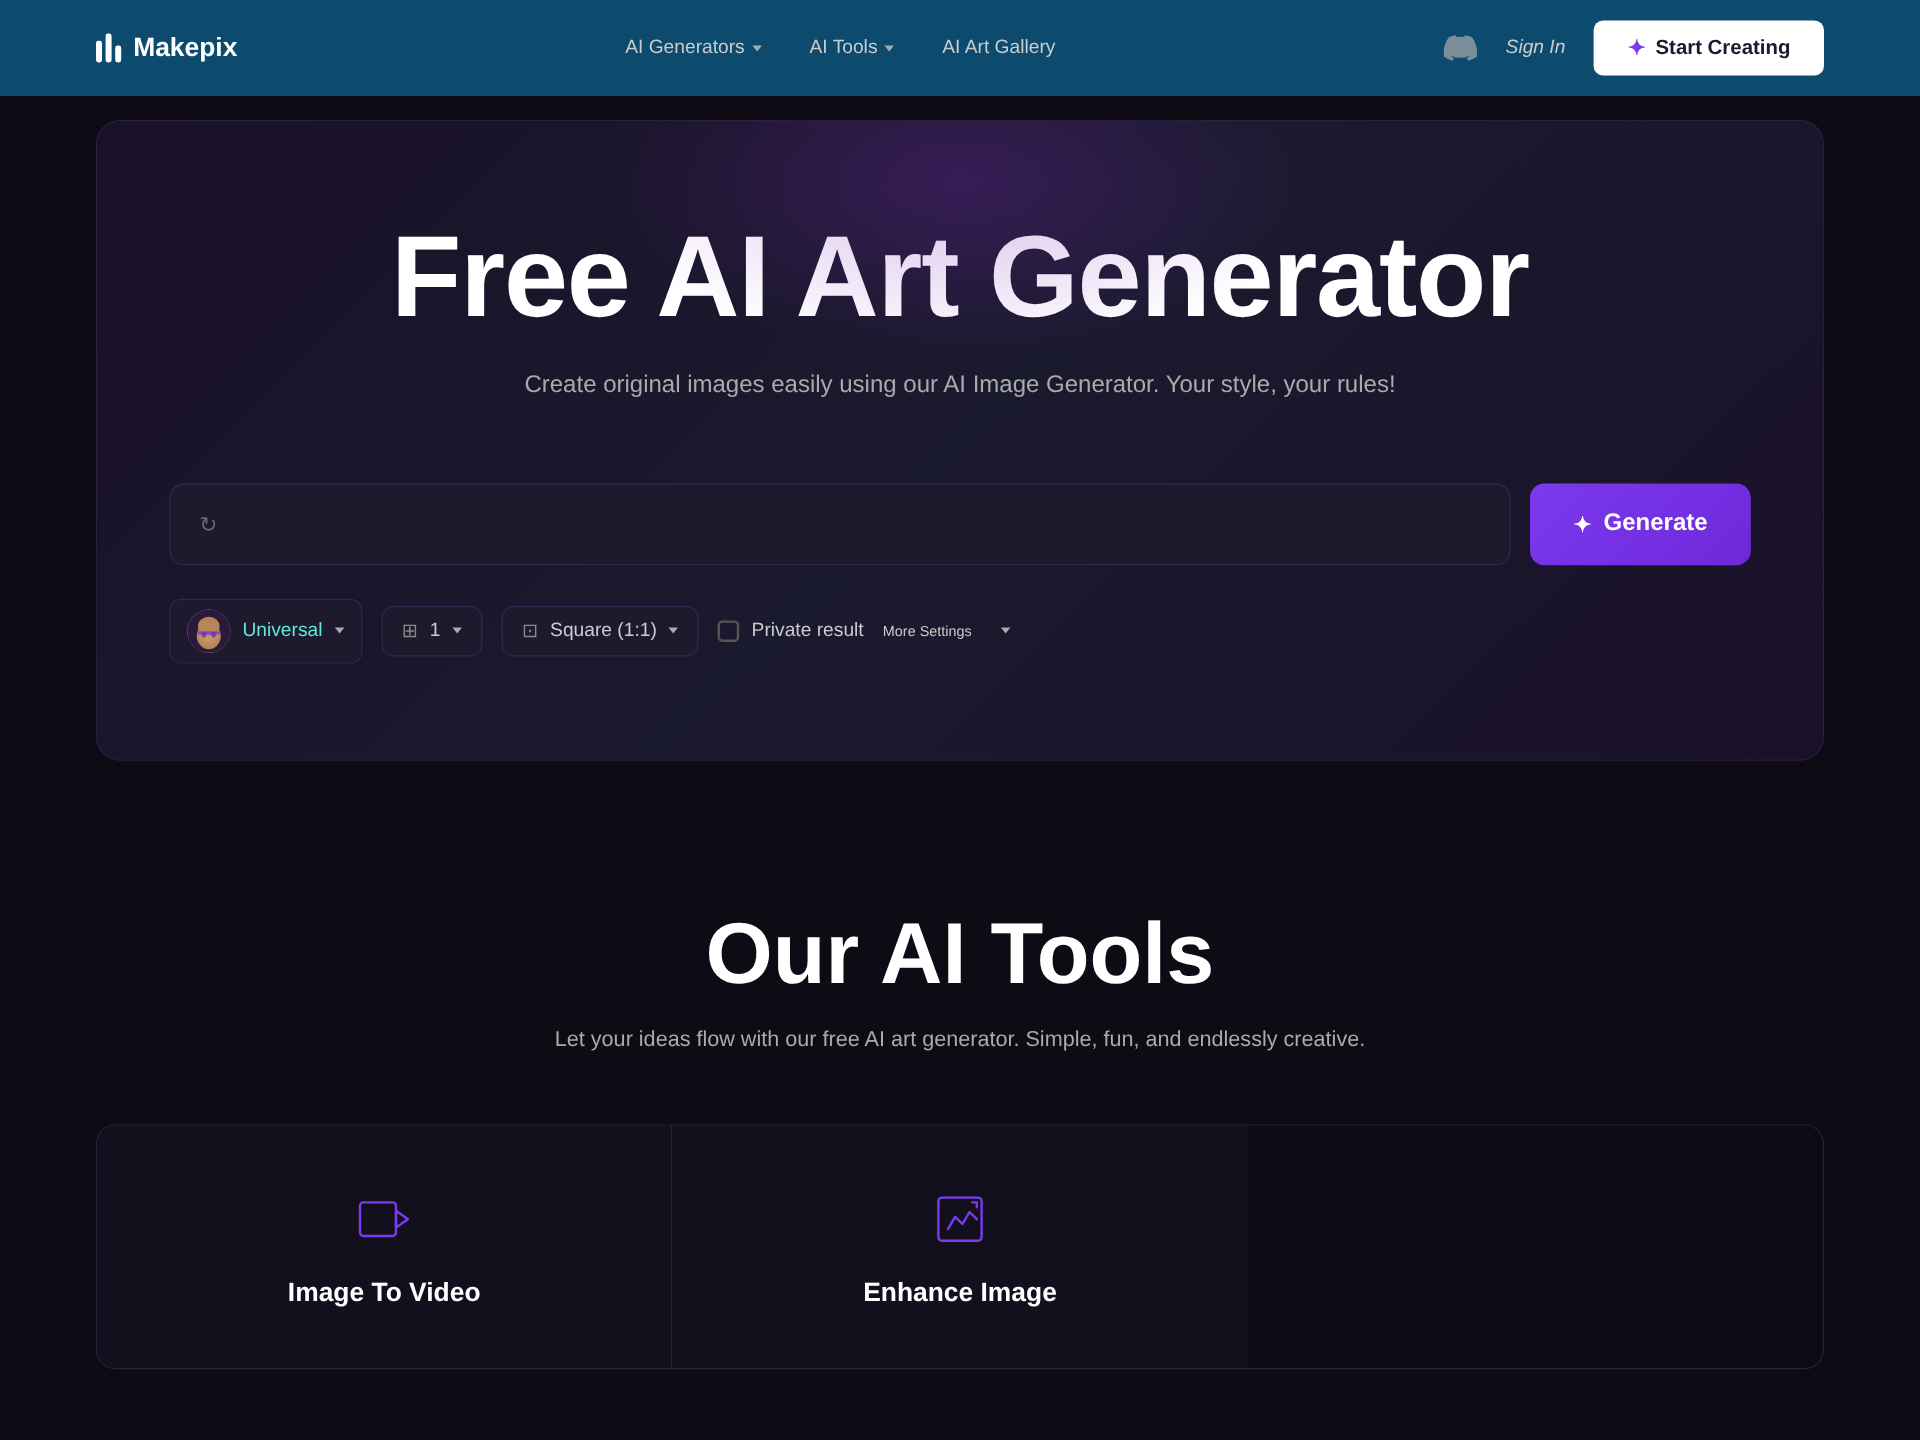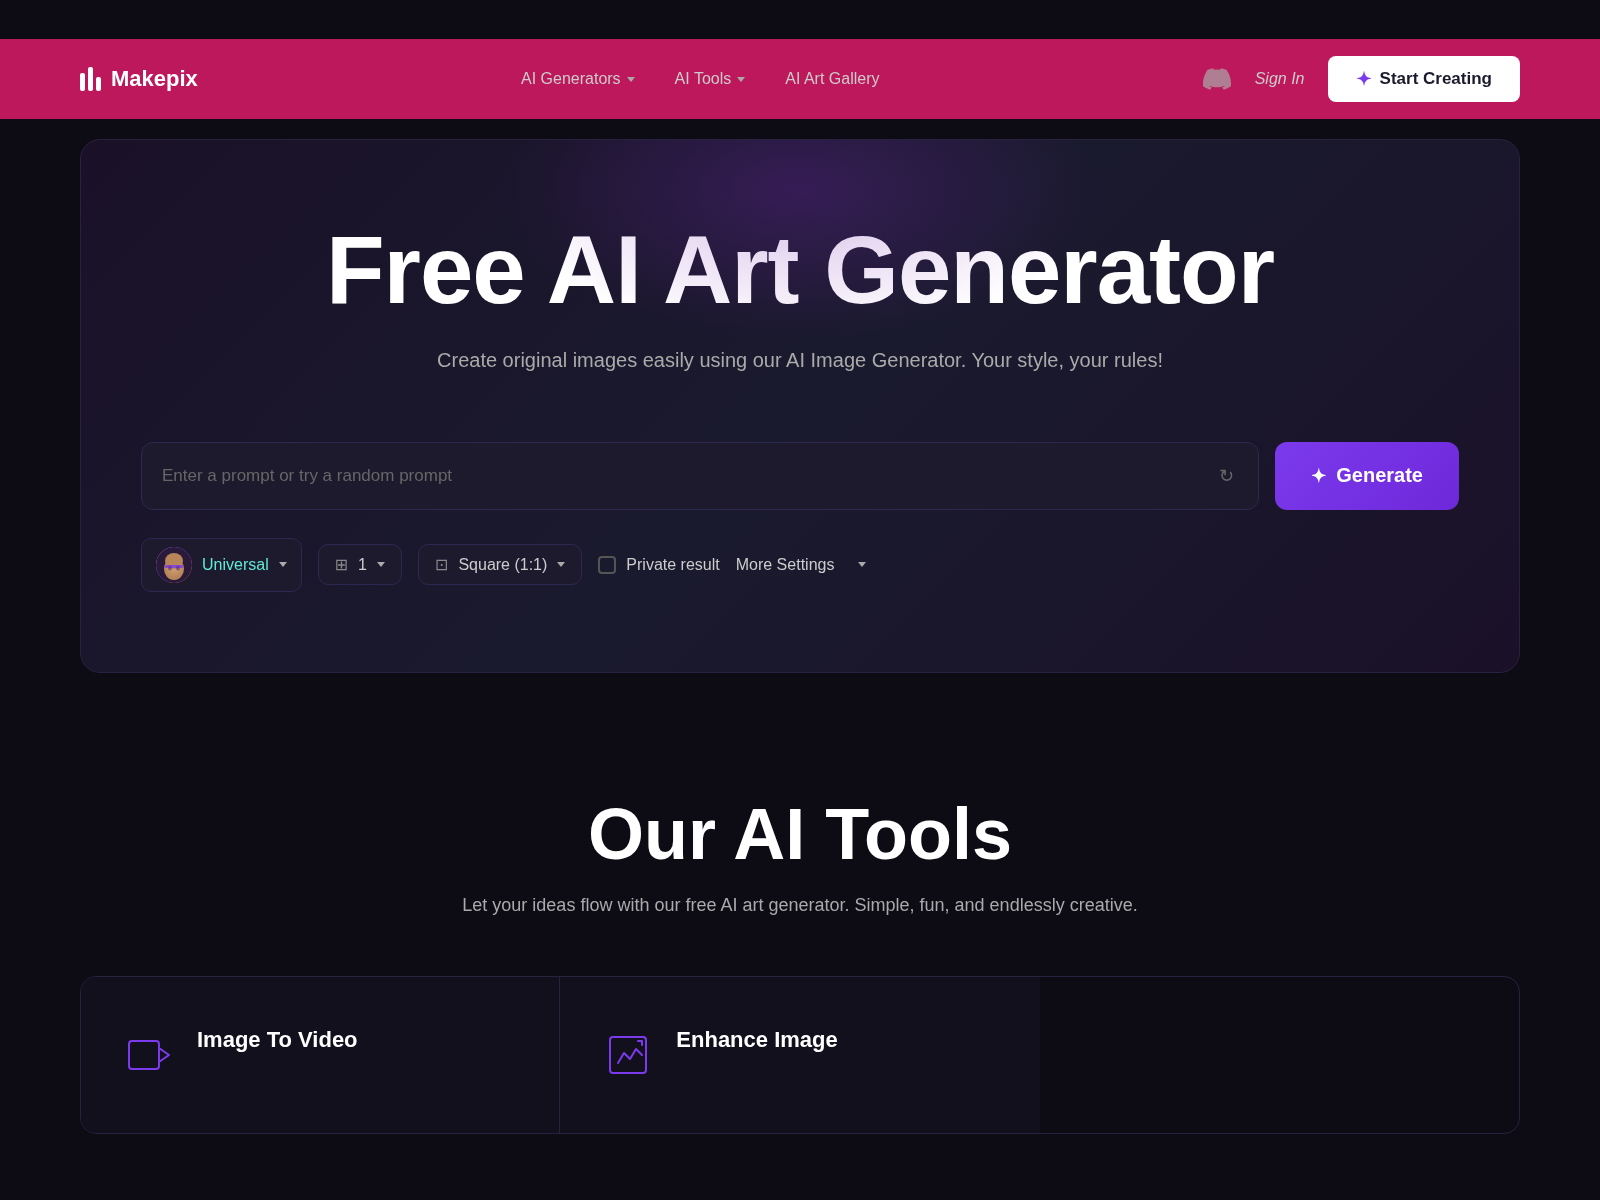"Makepix" nav { background: #be185d -> #0c4a6e; margin-top: 39px -> none }
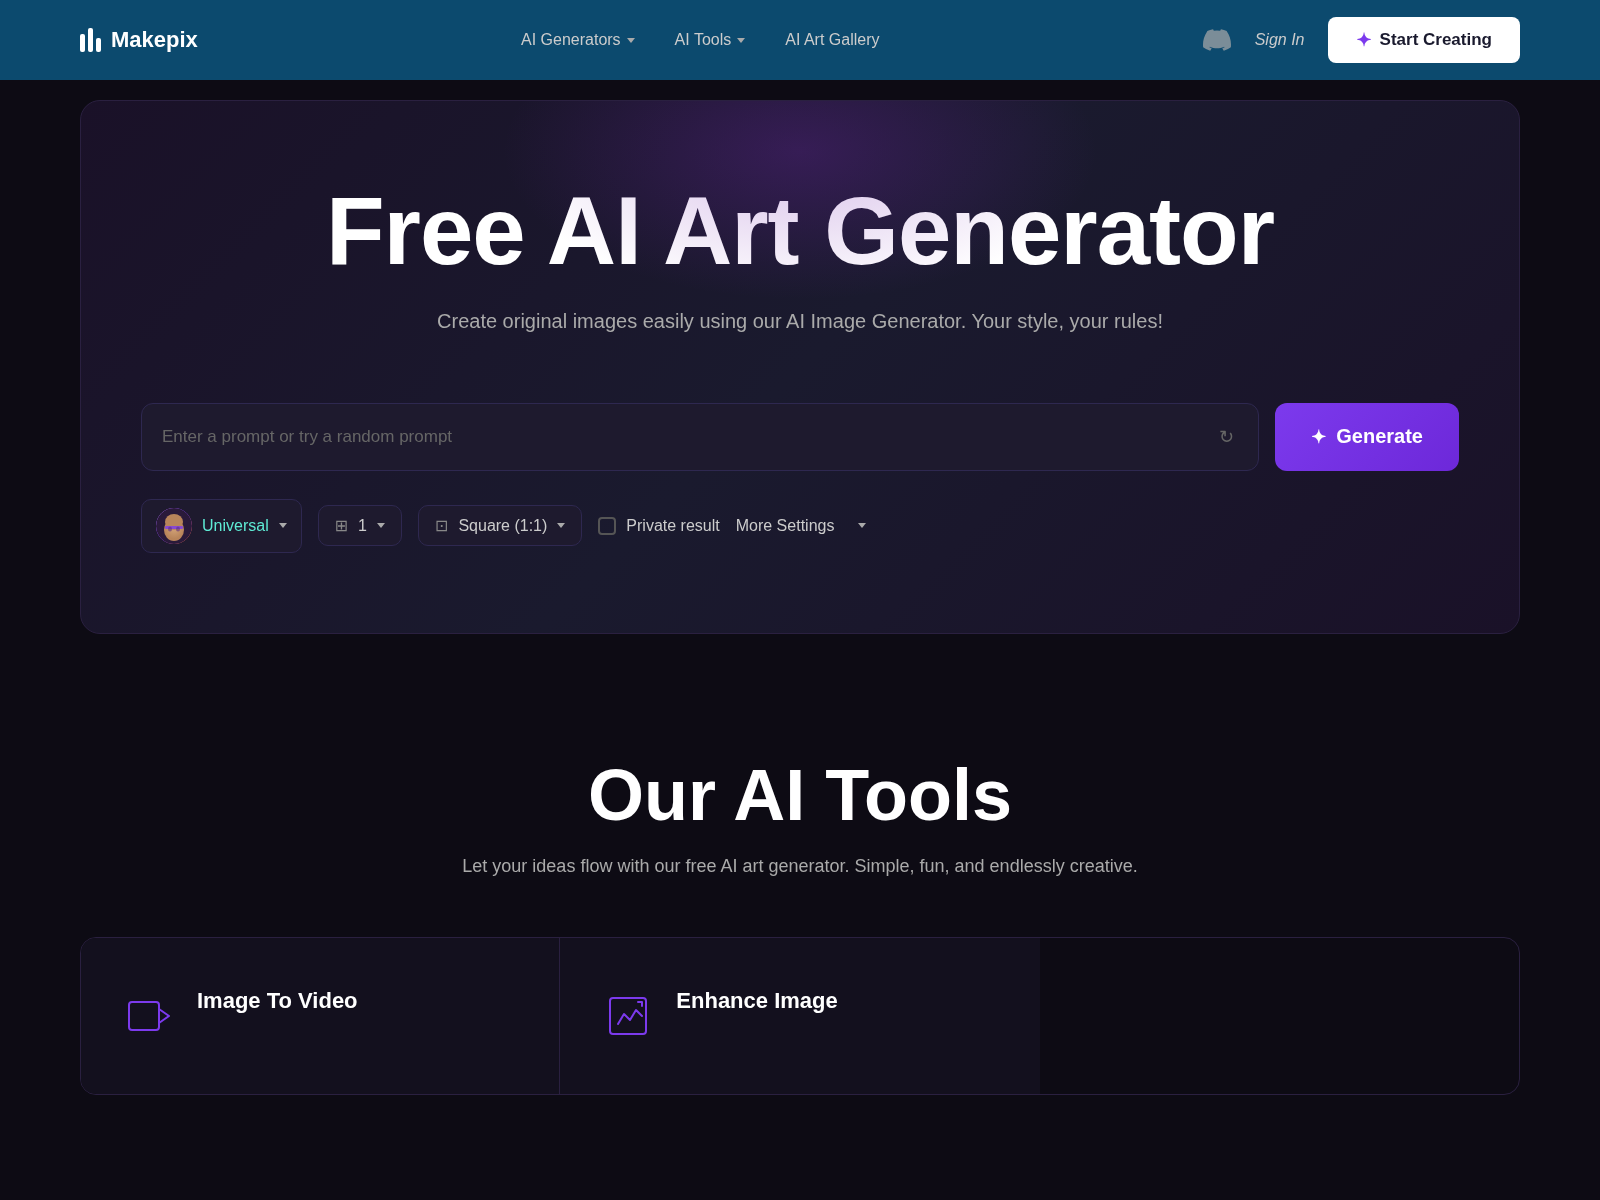"Enter a prompt or try" input.prompt-input { html: <input> -> none }
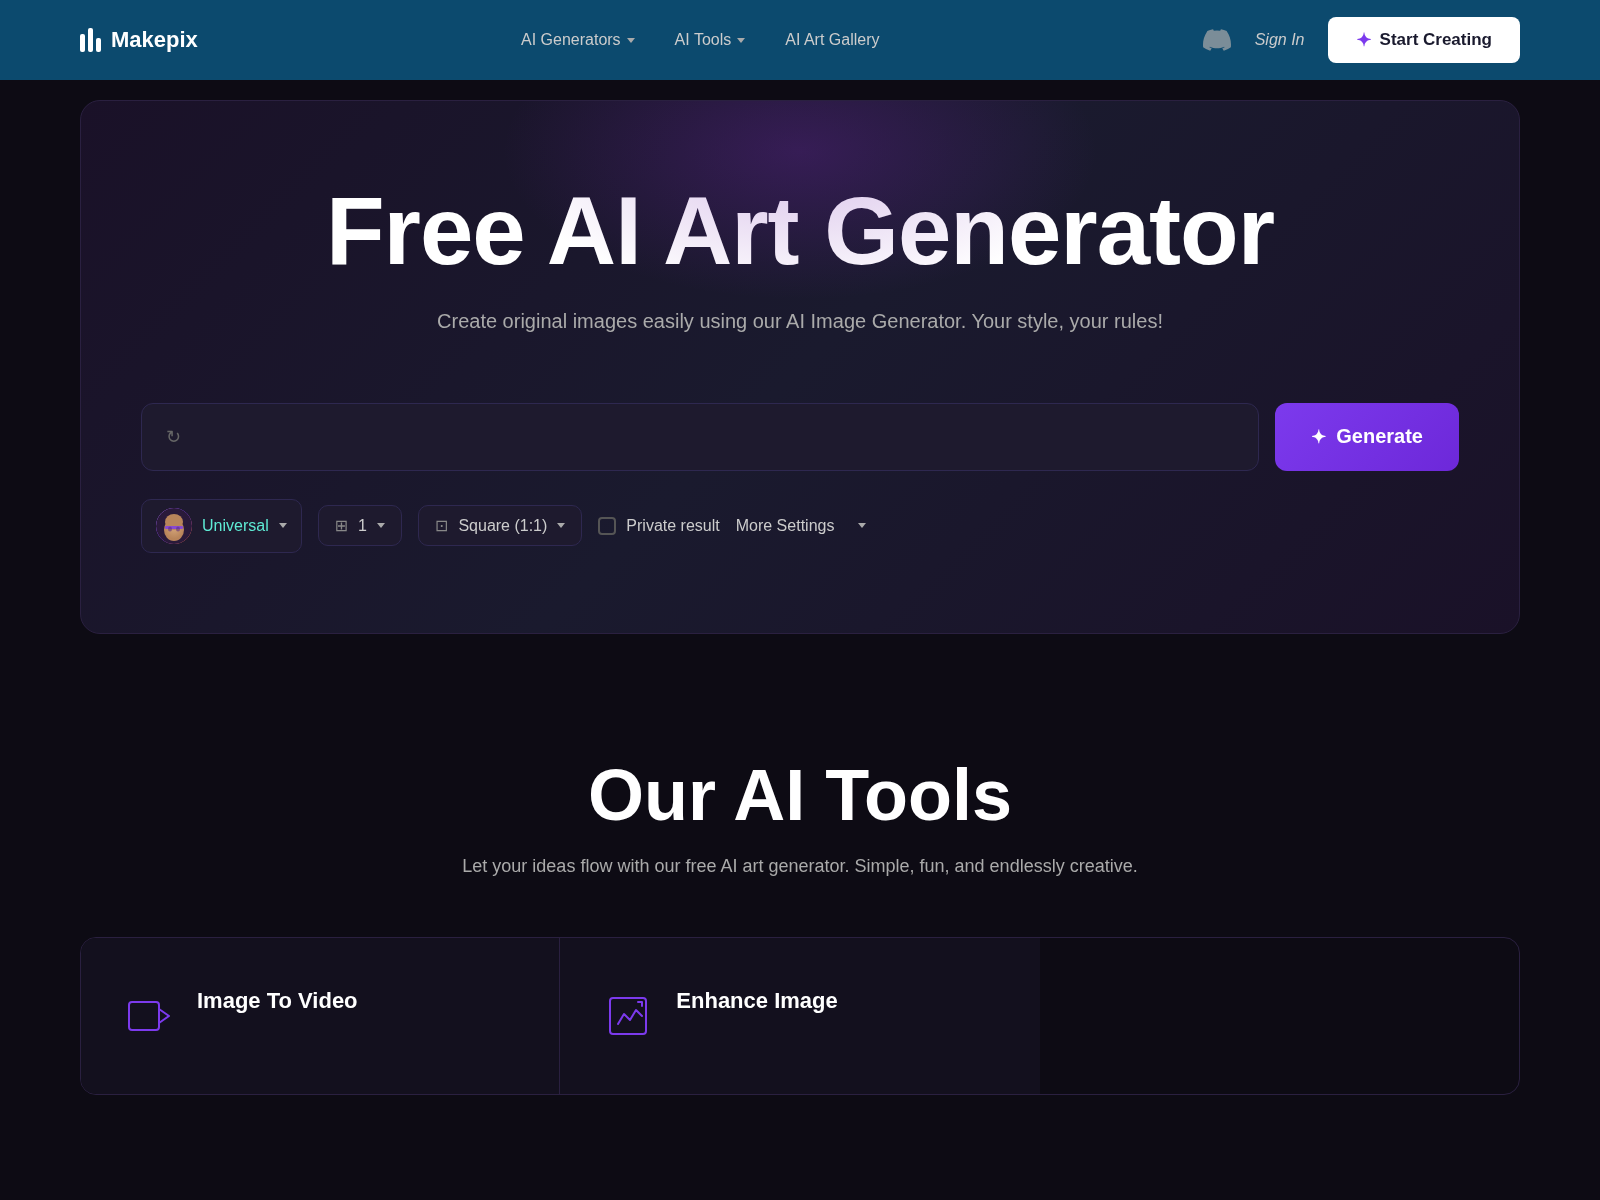"More Settings" .more-settings { font-size: 16px -> 12px }
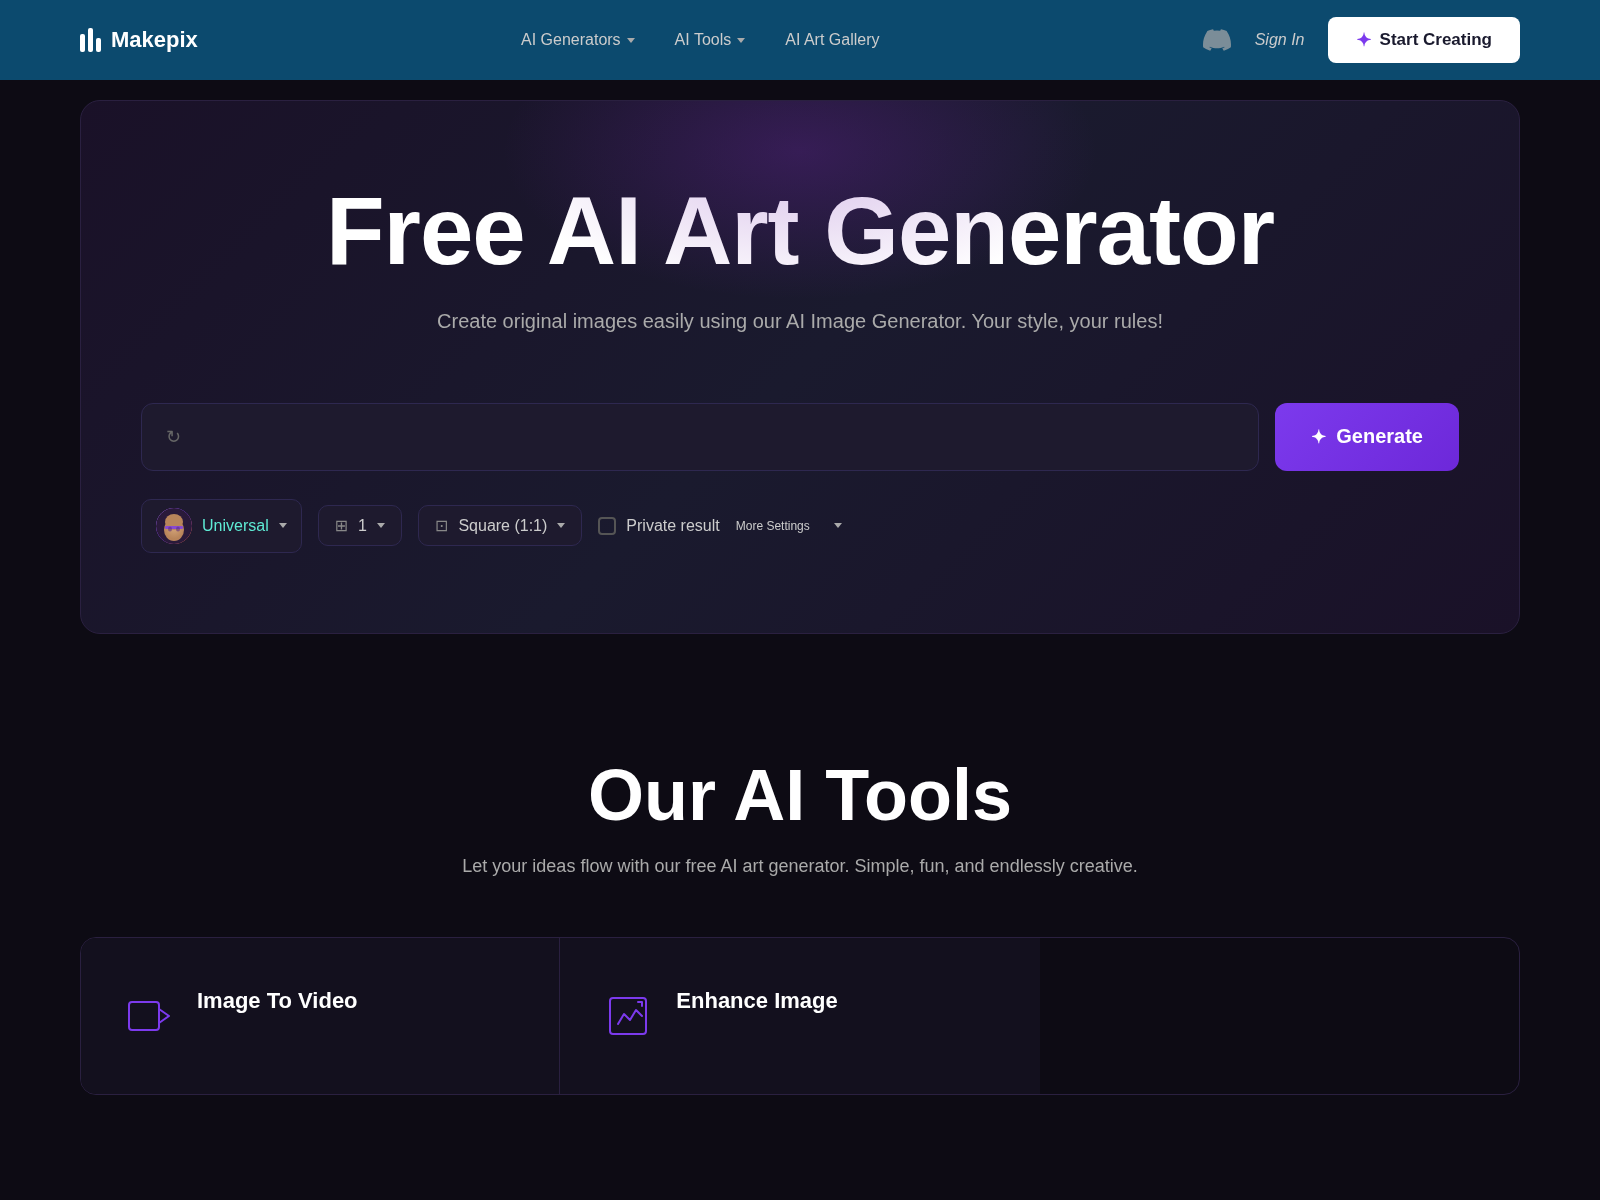"Image To Video" .tool-card { align-items: none -> center; flex-direction: row -> column }
